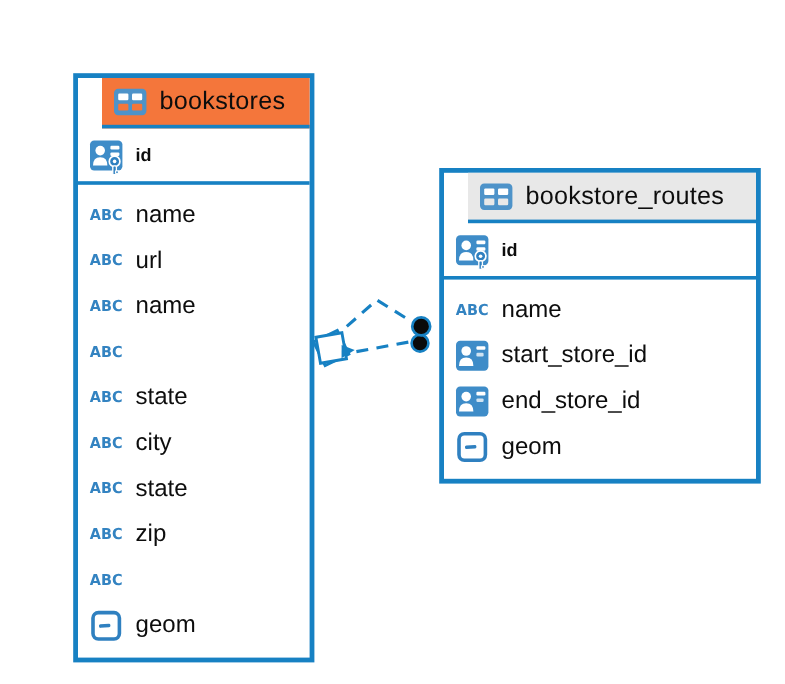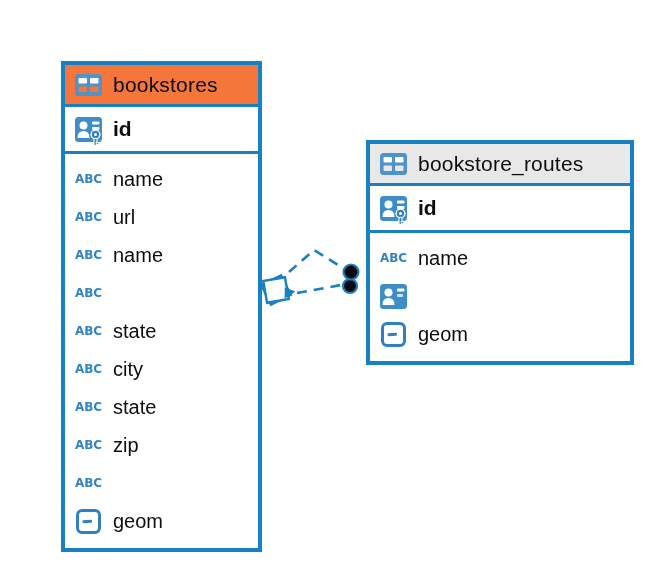"bookstores" .card-header { margin-left: none -> 20px }
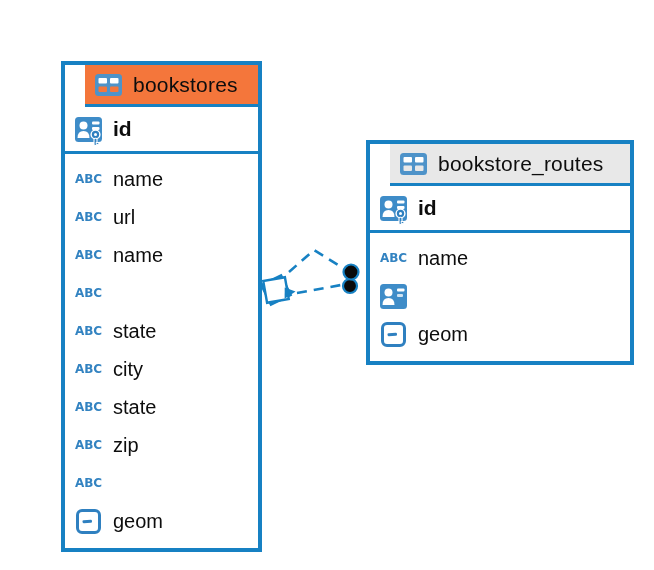"id" .pk-row { font-size: 21px -> 15px }
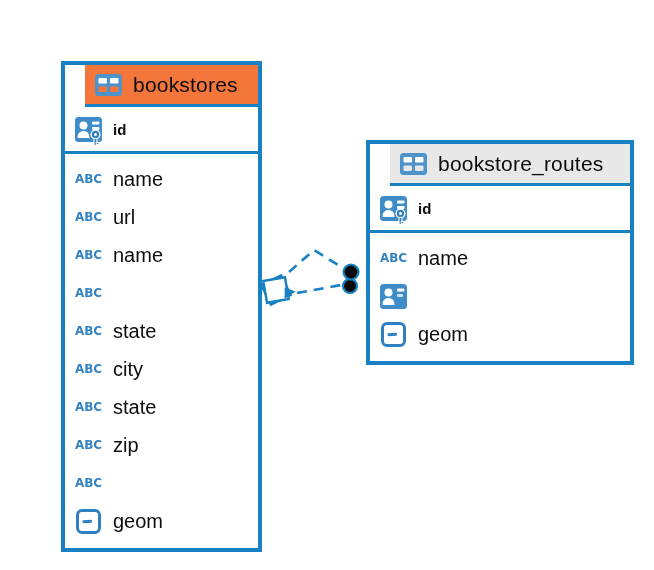"start_store_id" span { html: none -> <span>start_store_id</span> }
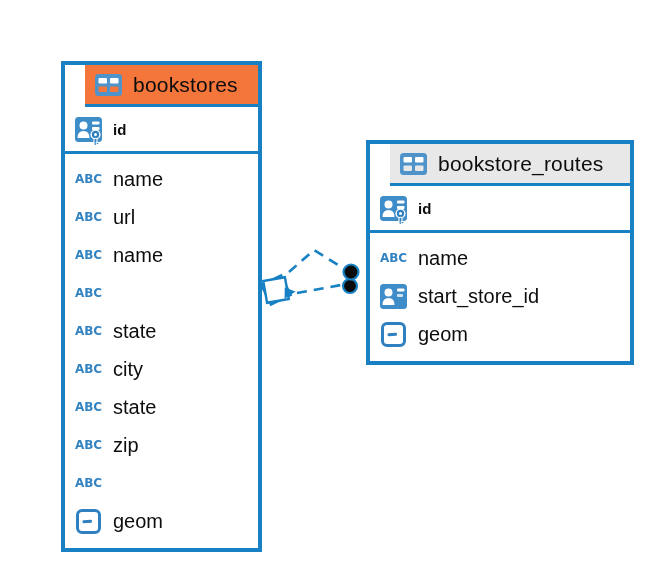"end_store_id" div.col-row { html: none -> <div> <span> <svg> <rect></rect> <circle></circle> <path></path> <rect></rect> <rect></rect> </svg> </span> <span>end_store_id</span> </div> }
